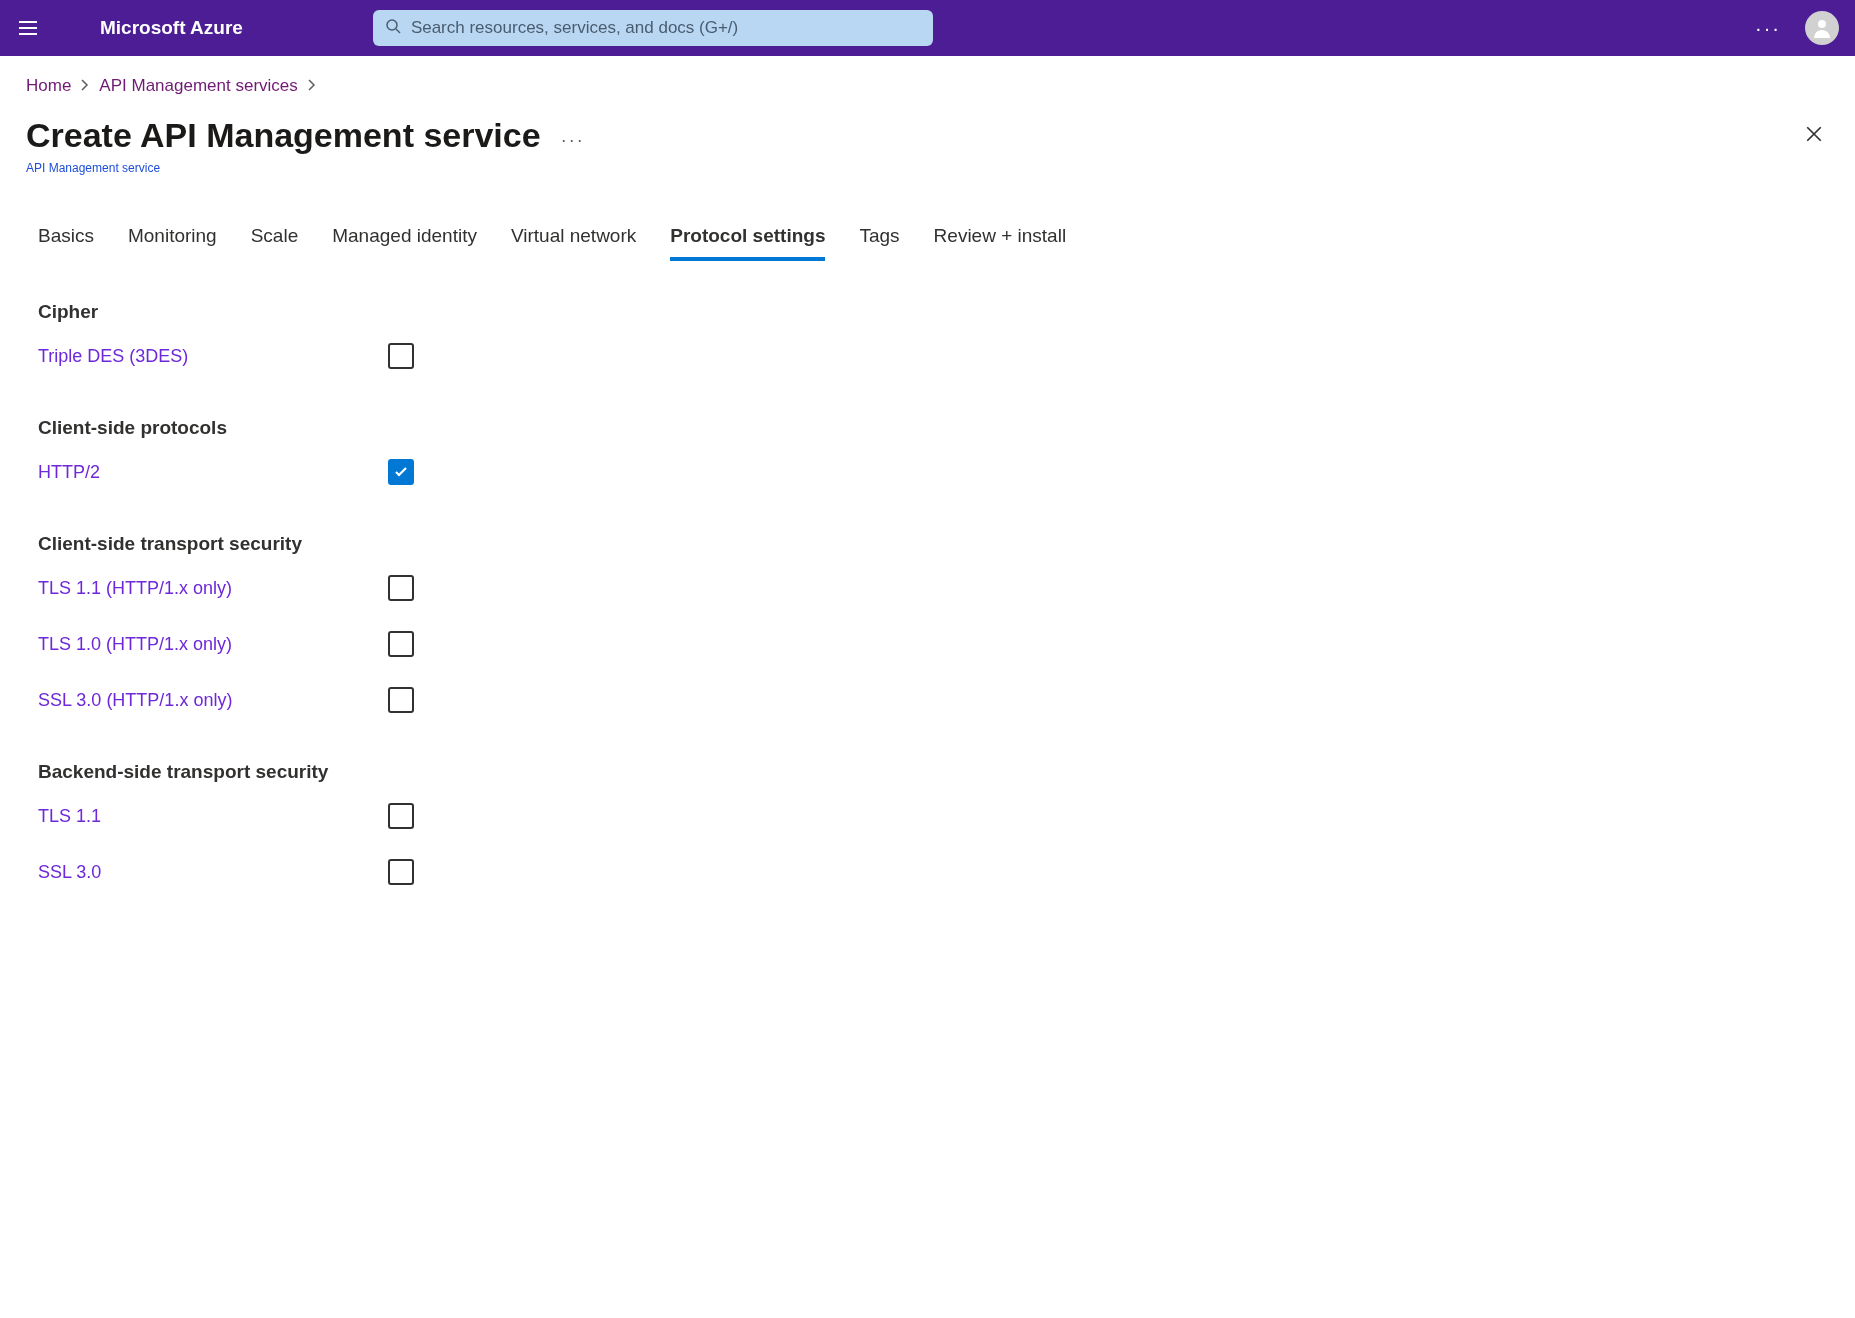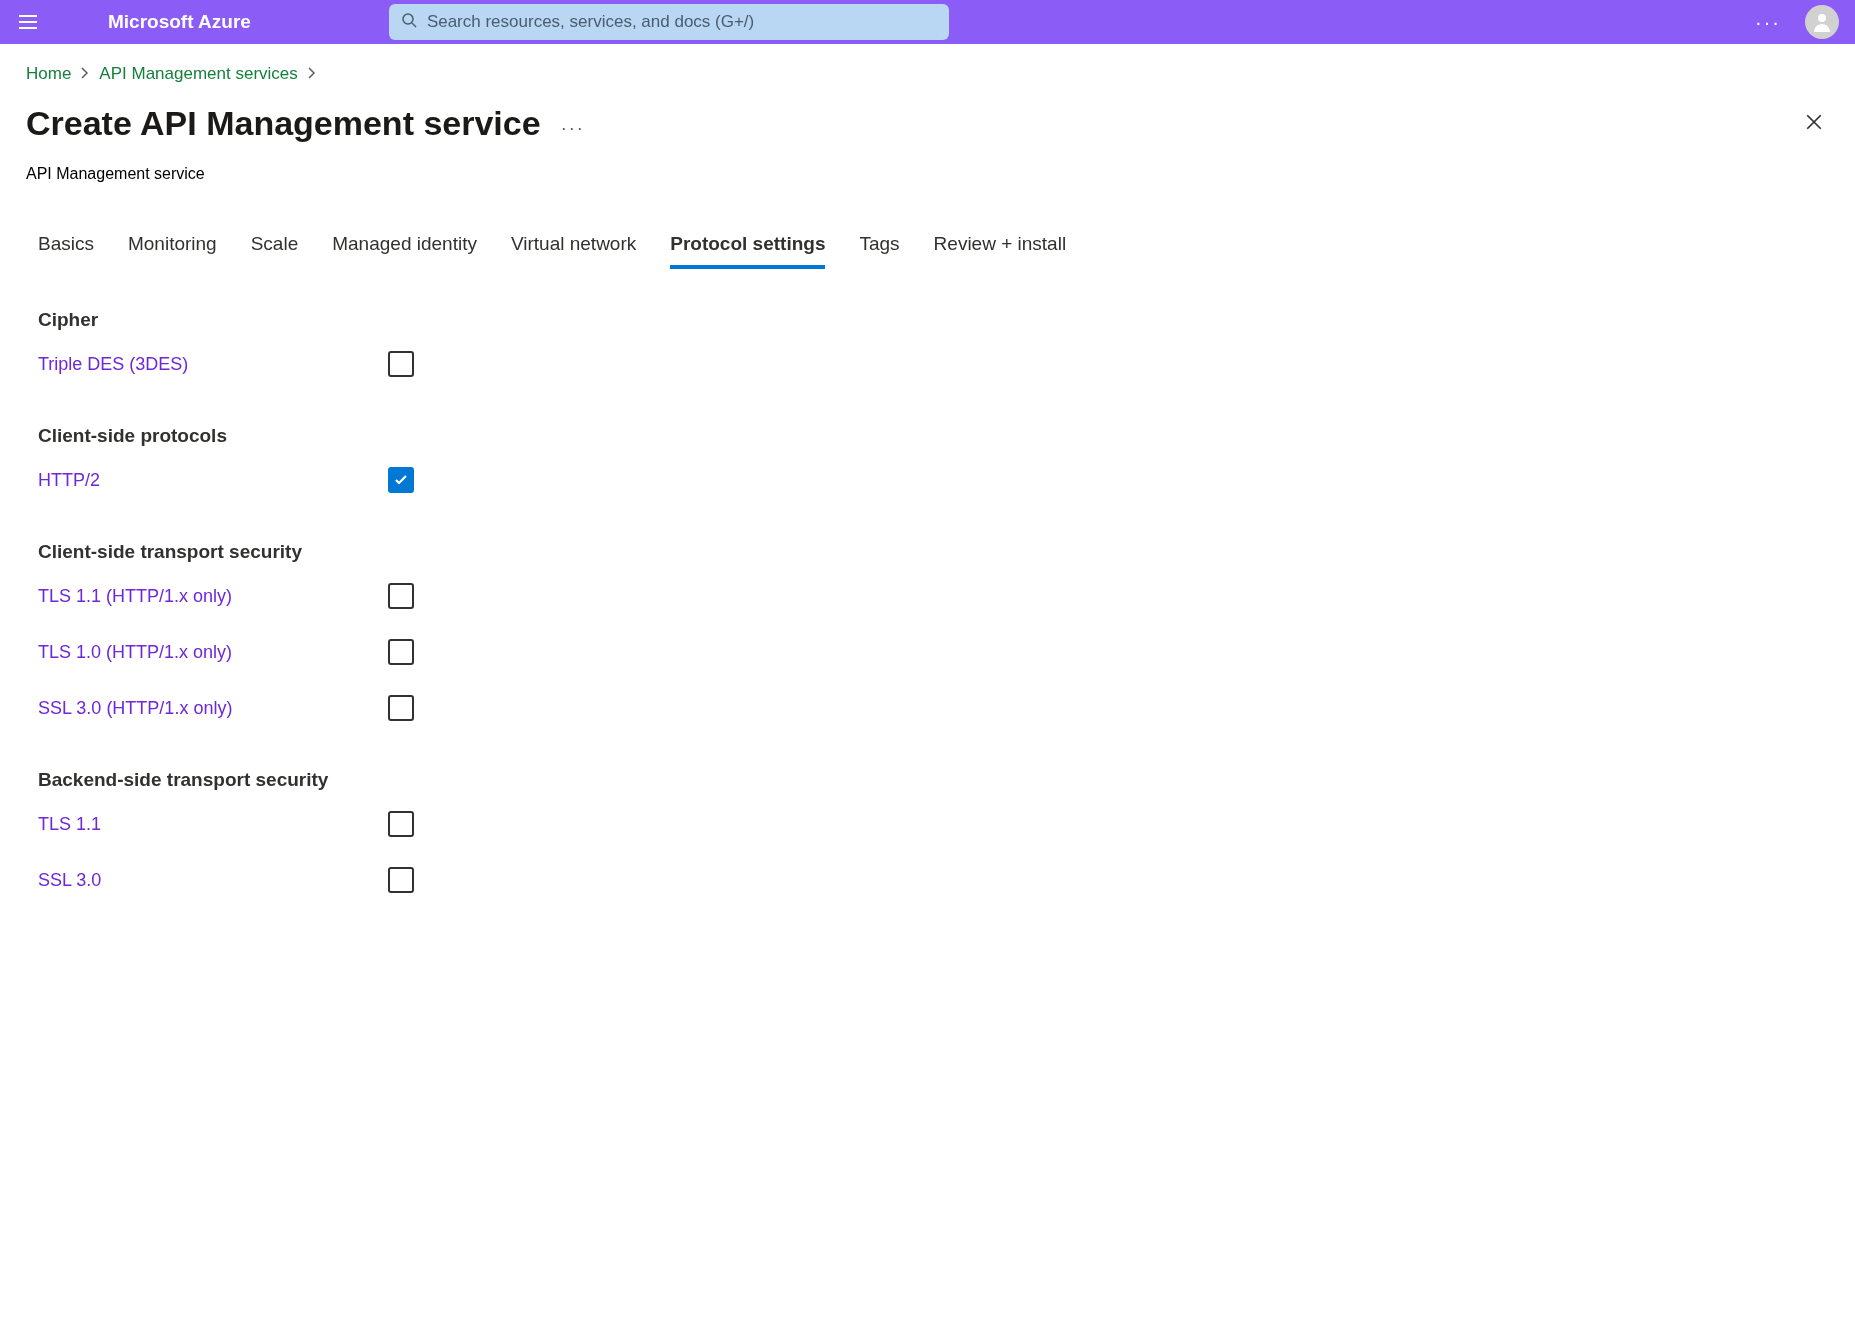"Microsoft Azure" .topbar { background: #8b5cf6 -> #4c1d95; gap: 28px -> 20px; height: 44px -> 56px }
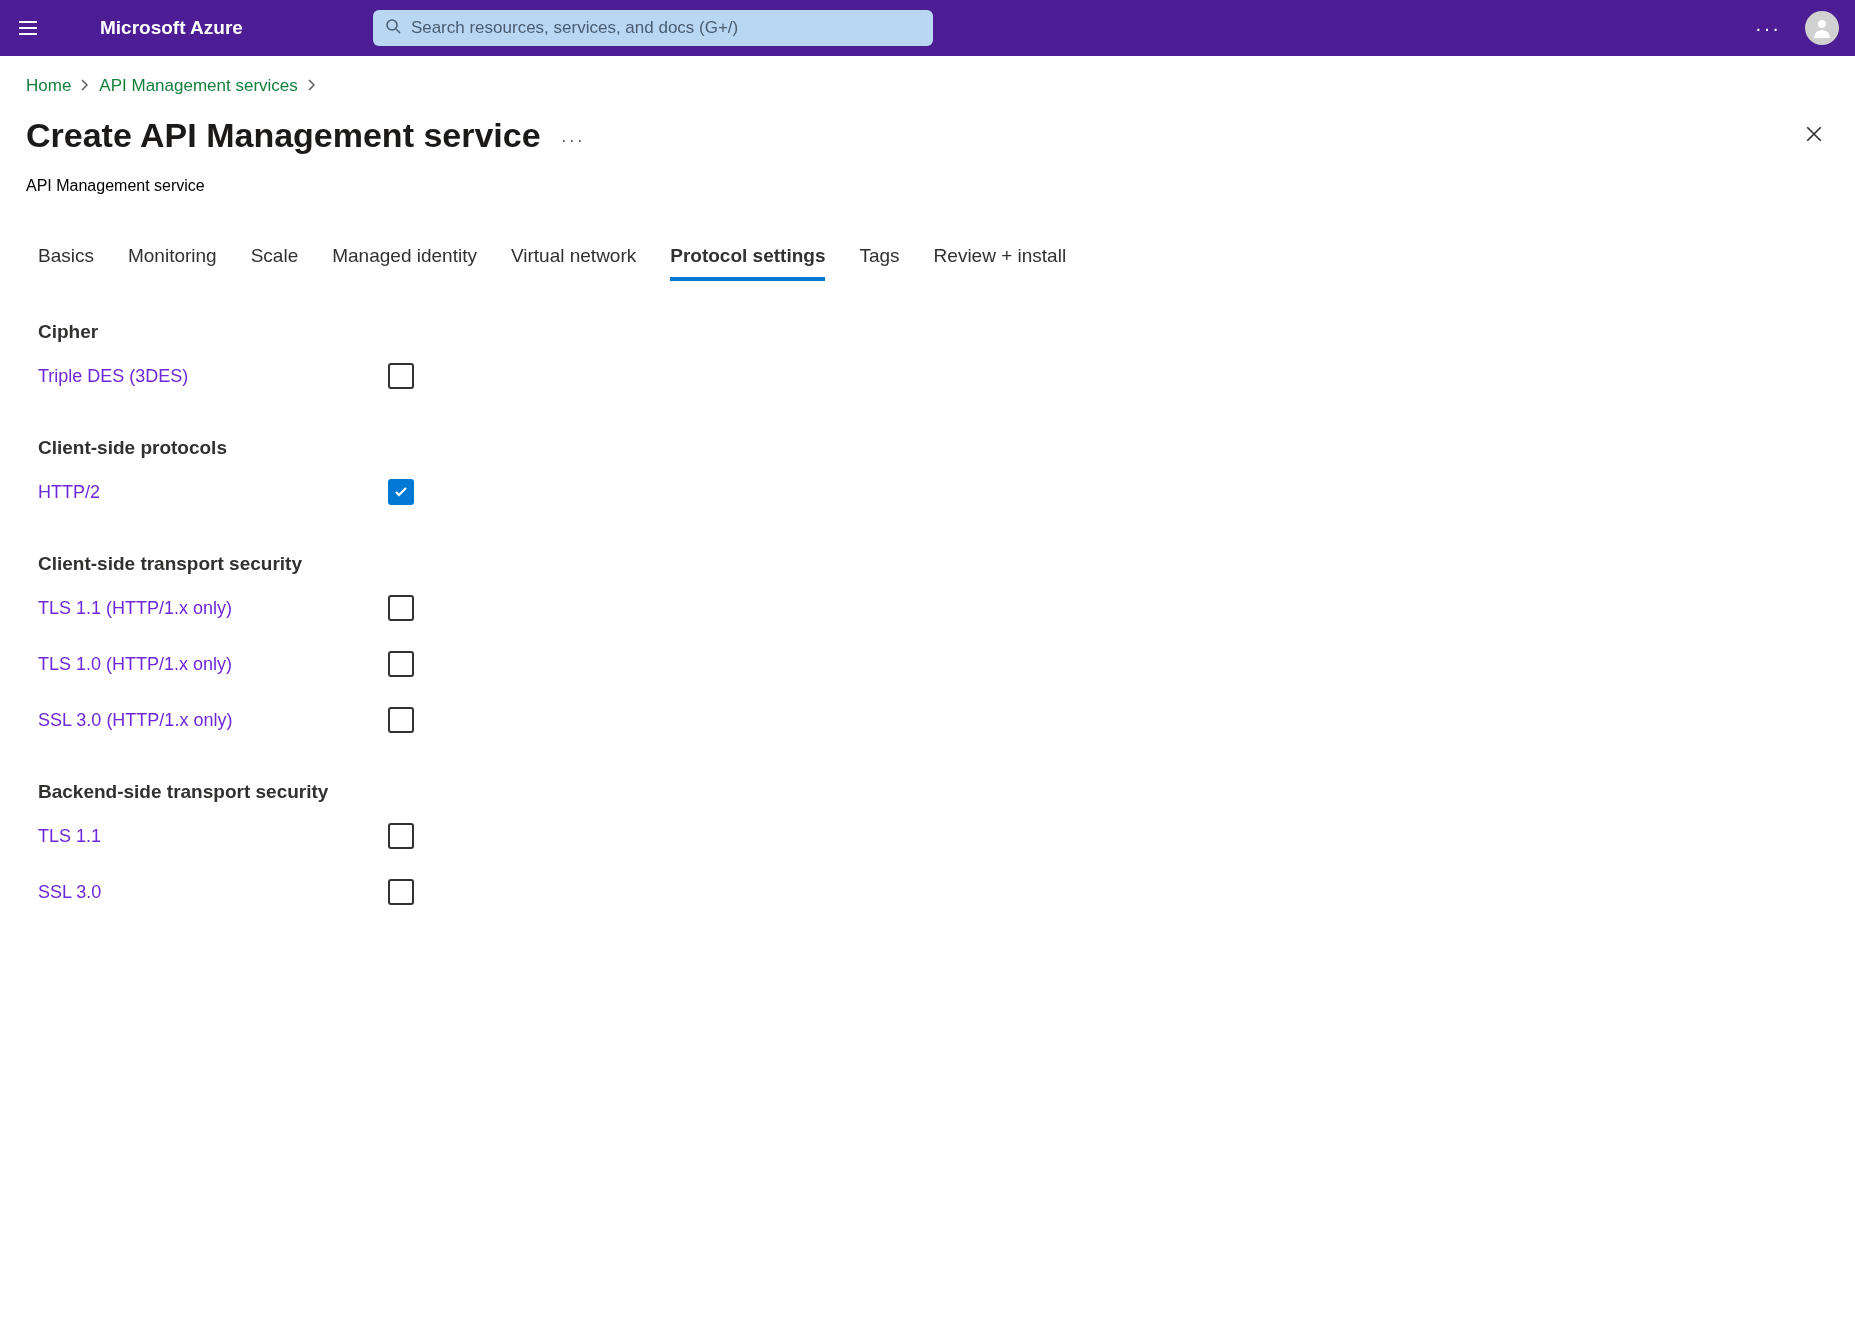"Home" .breadcrumb a { color: #15803d -> #701a75 }
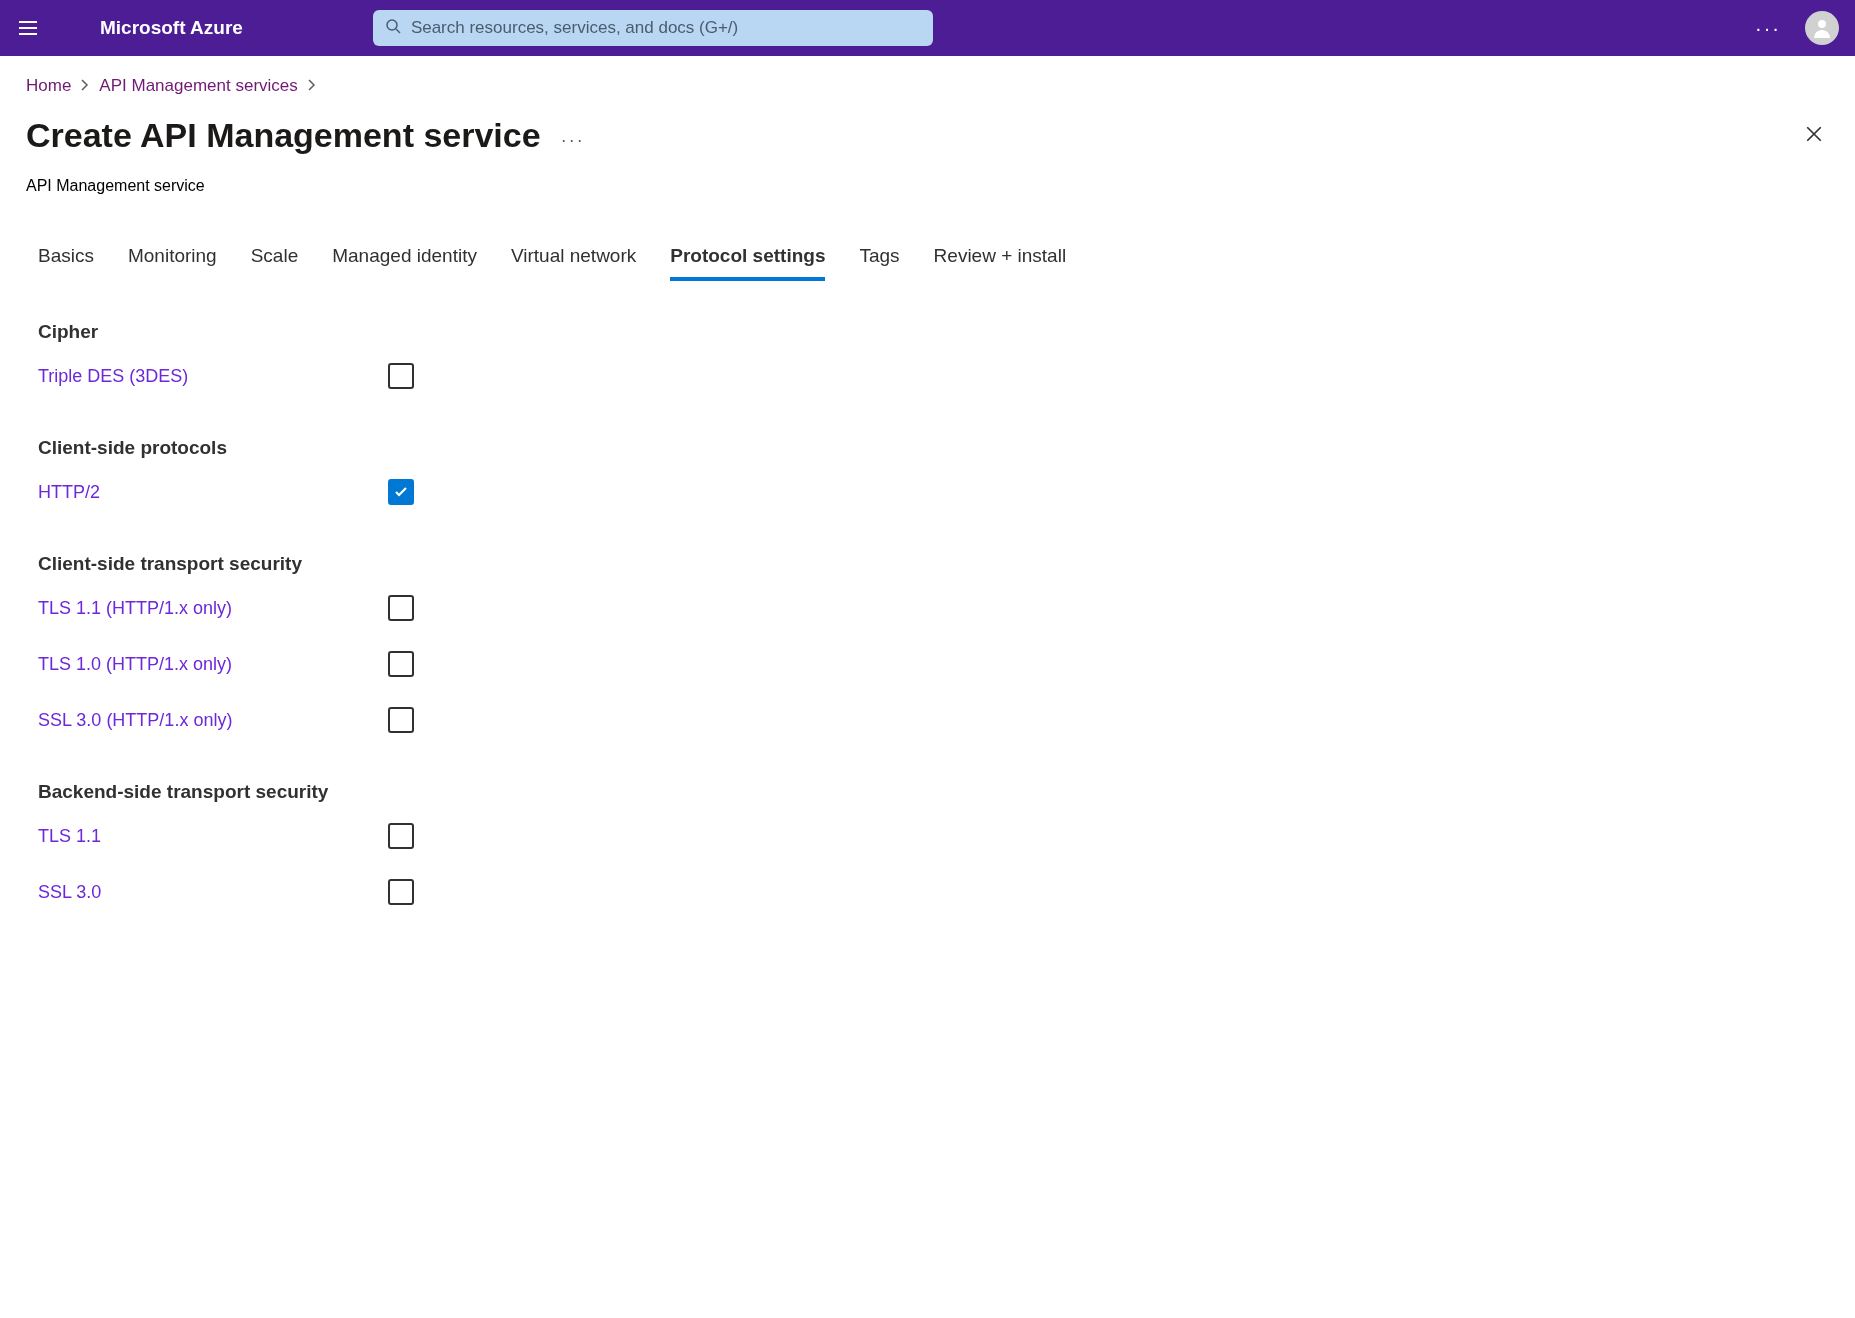"API Management service" .subtitle { color: #000000 -> #1d4ed8; font-size: 16px -> 12px; margin-top: 22px -> 6px }
